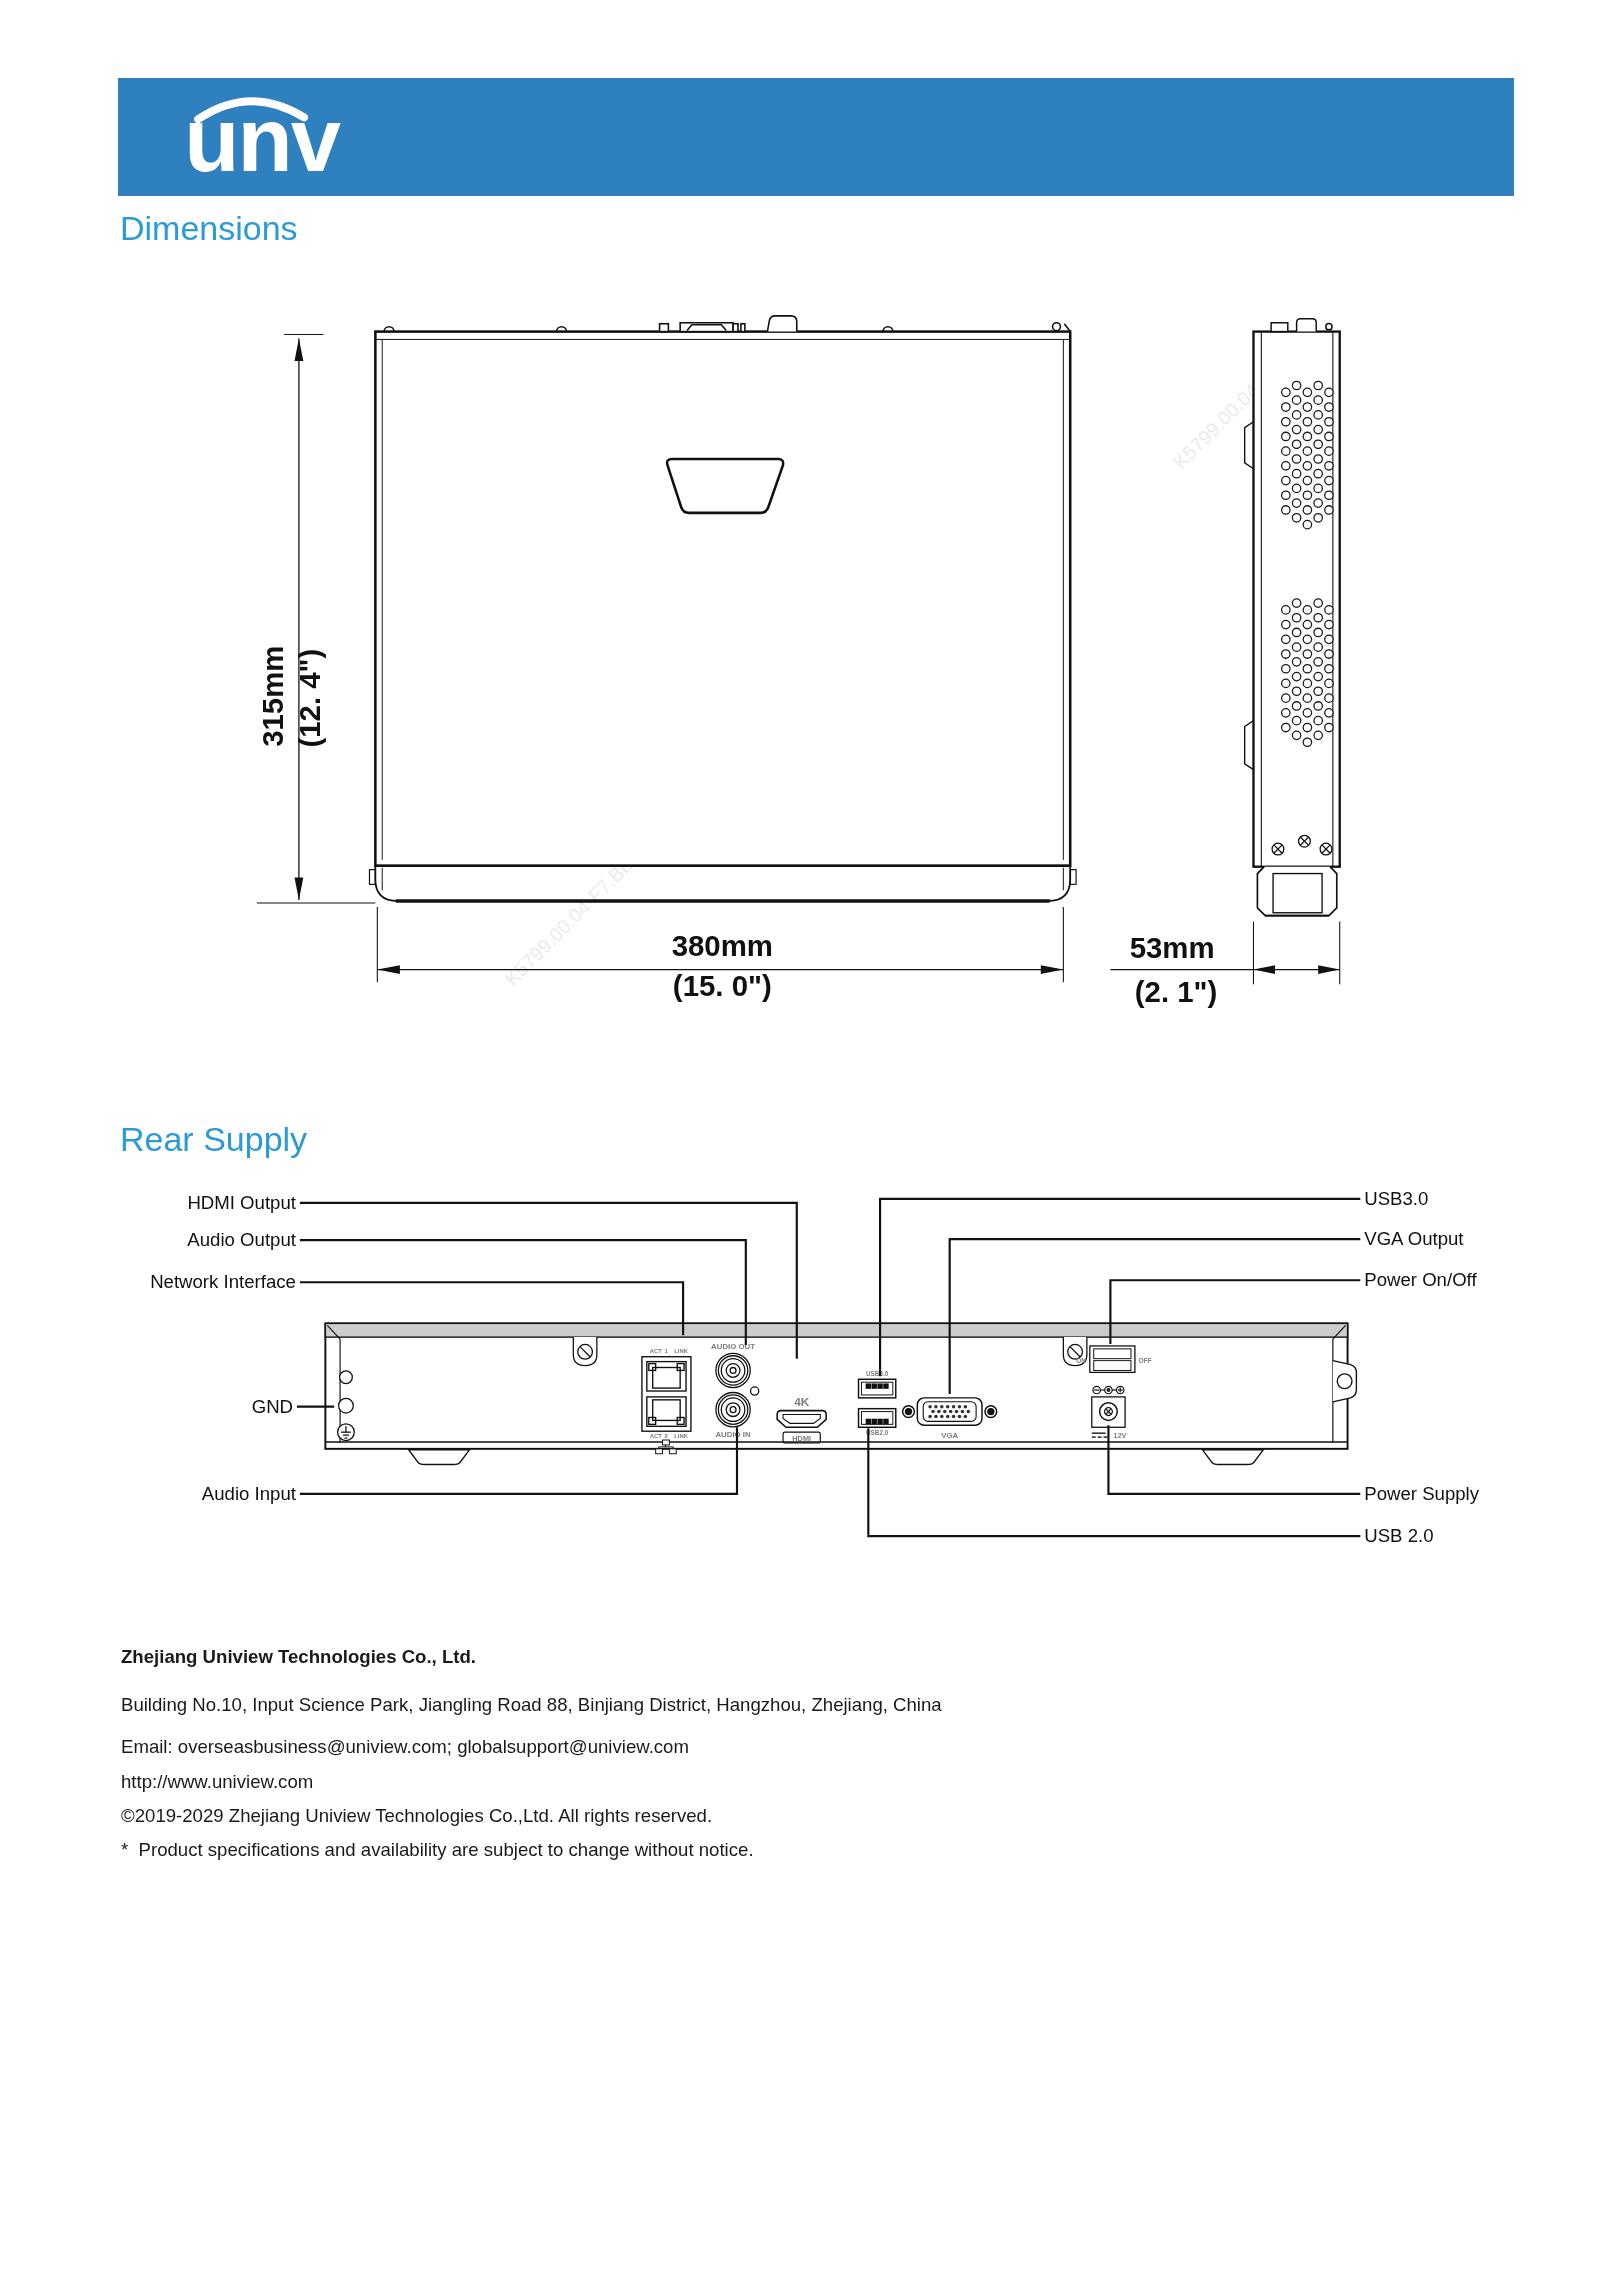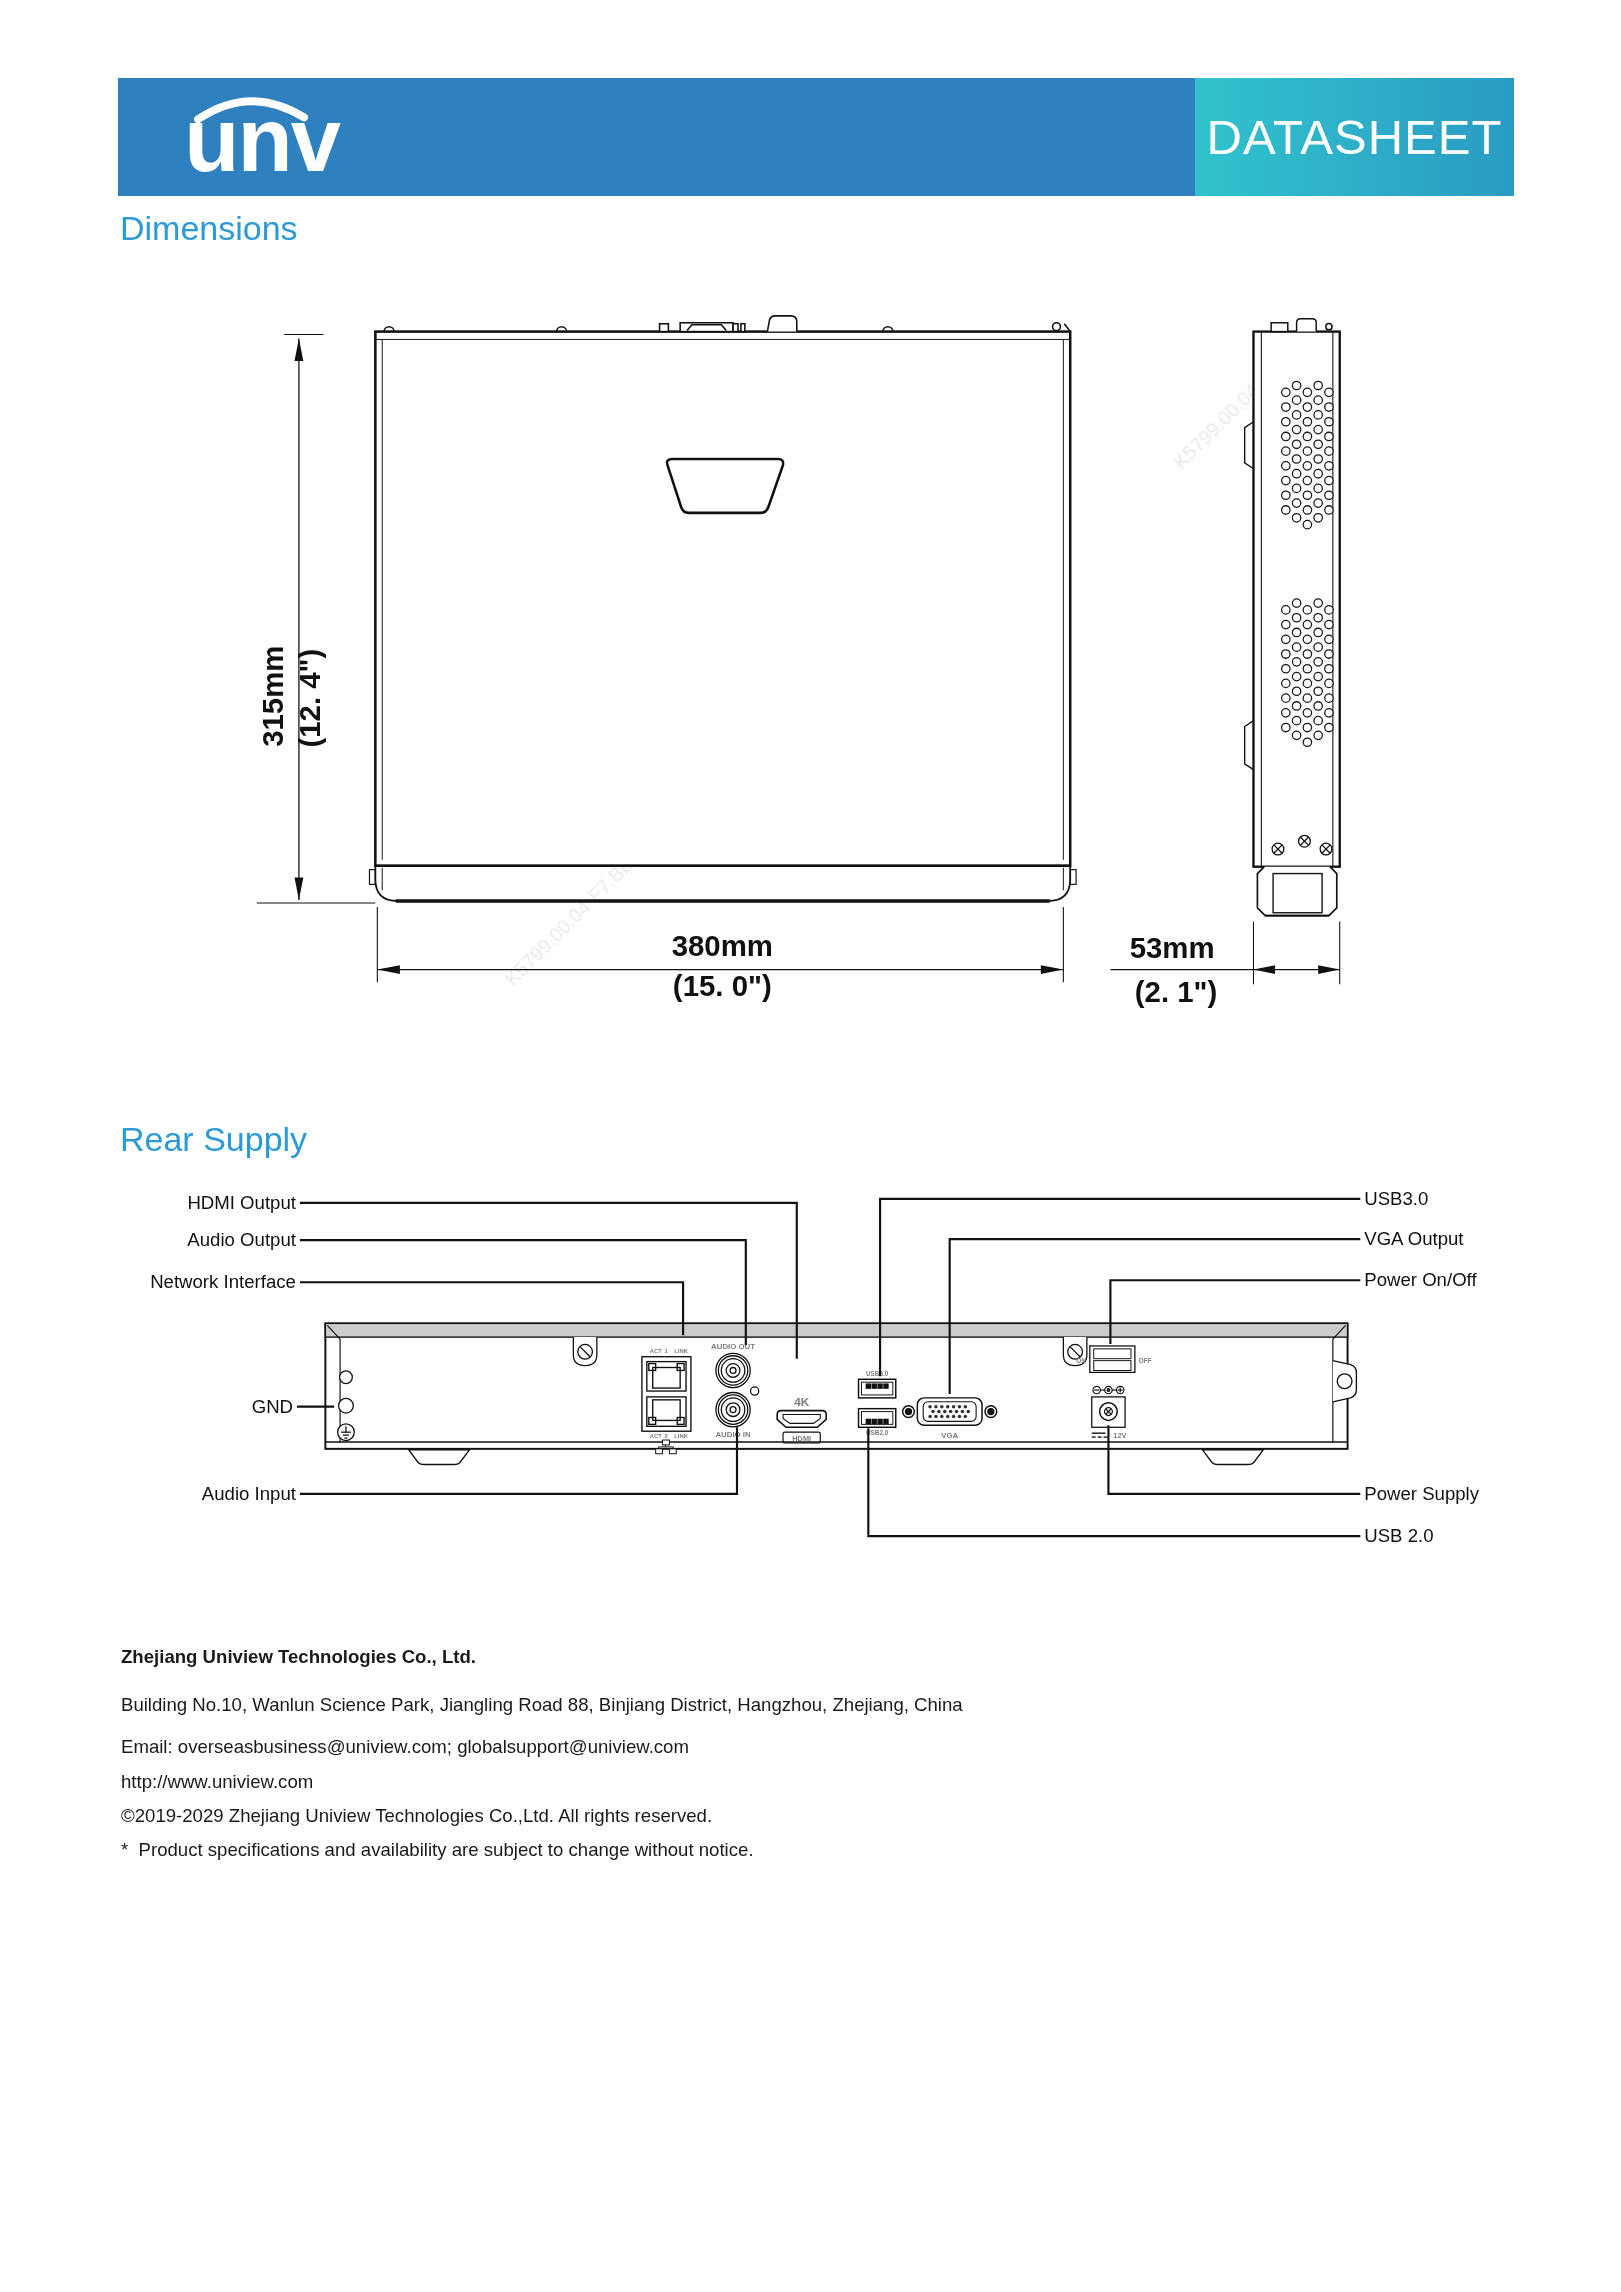"DATASHEET" div { html: <div> <span>DATASHEET</span> </div> -> none }
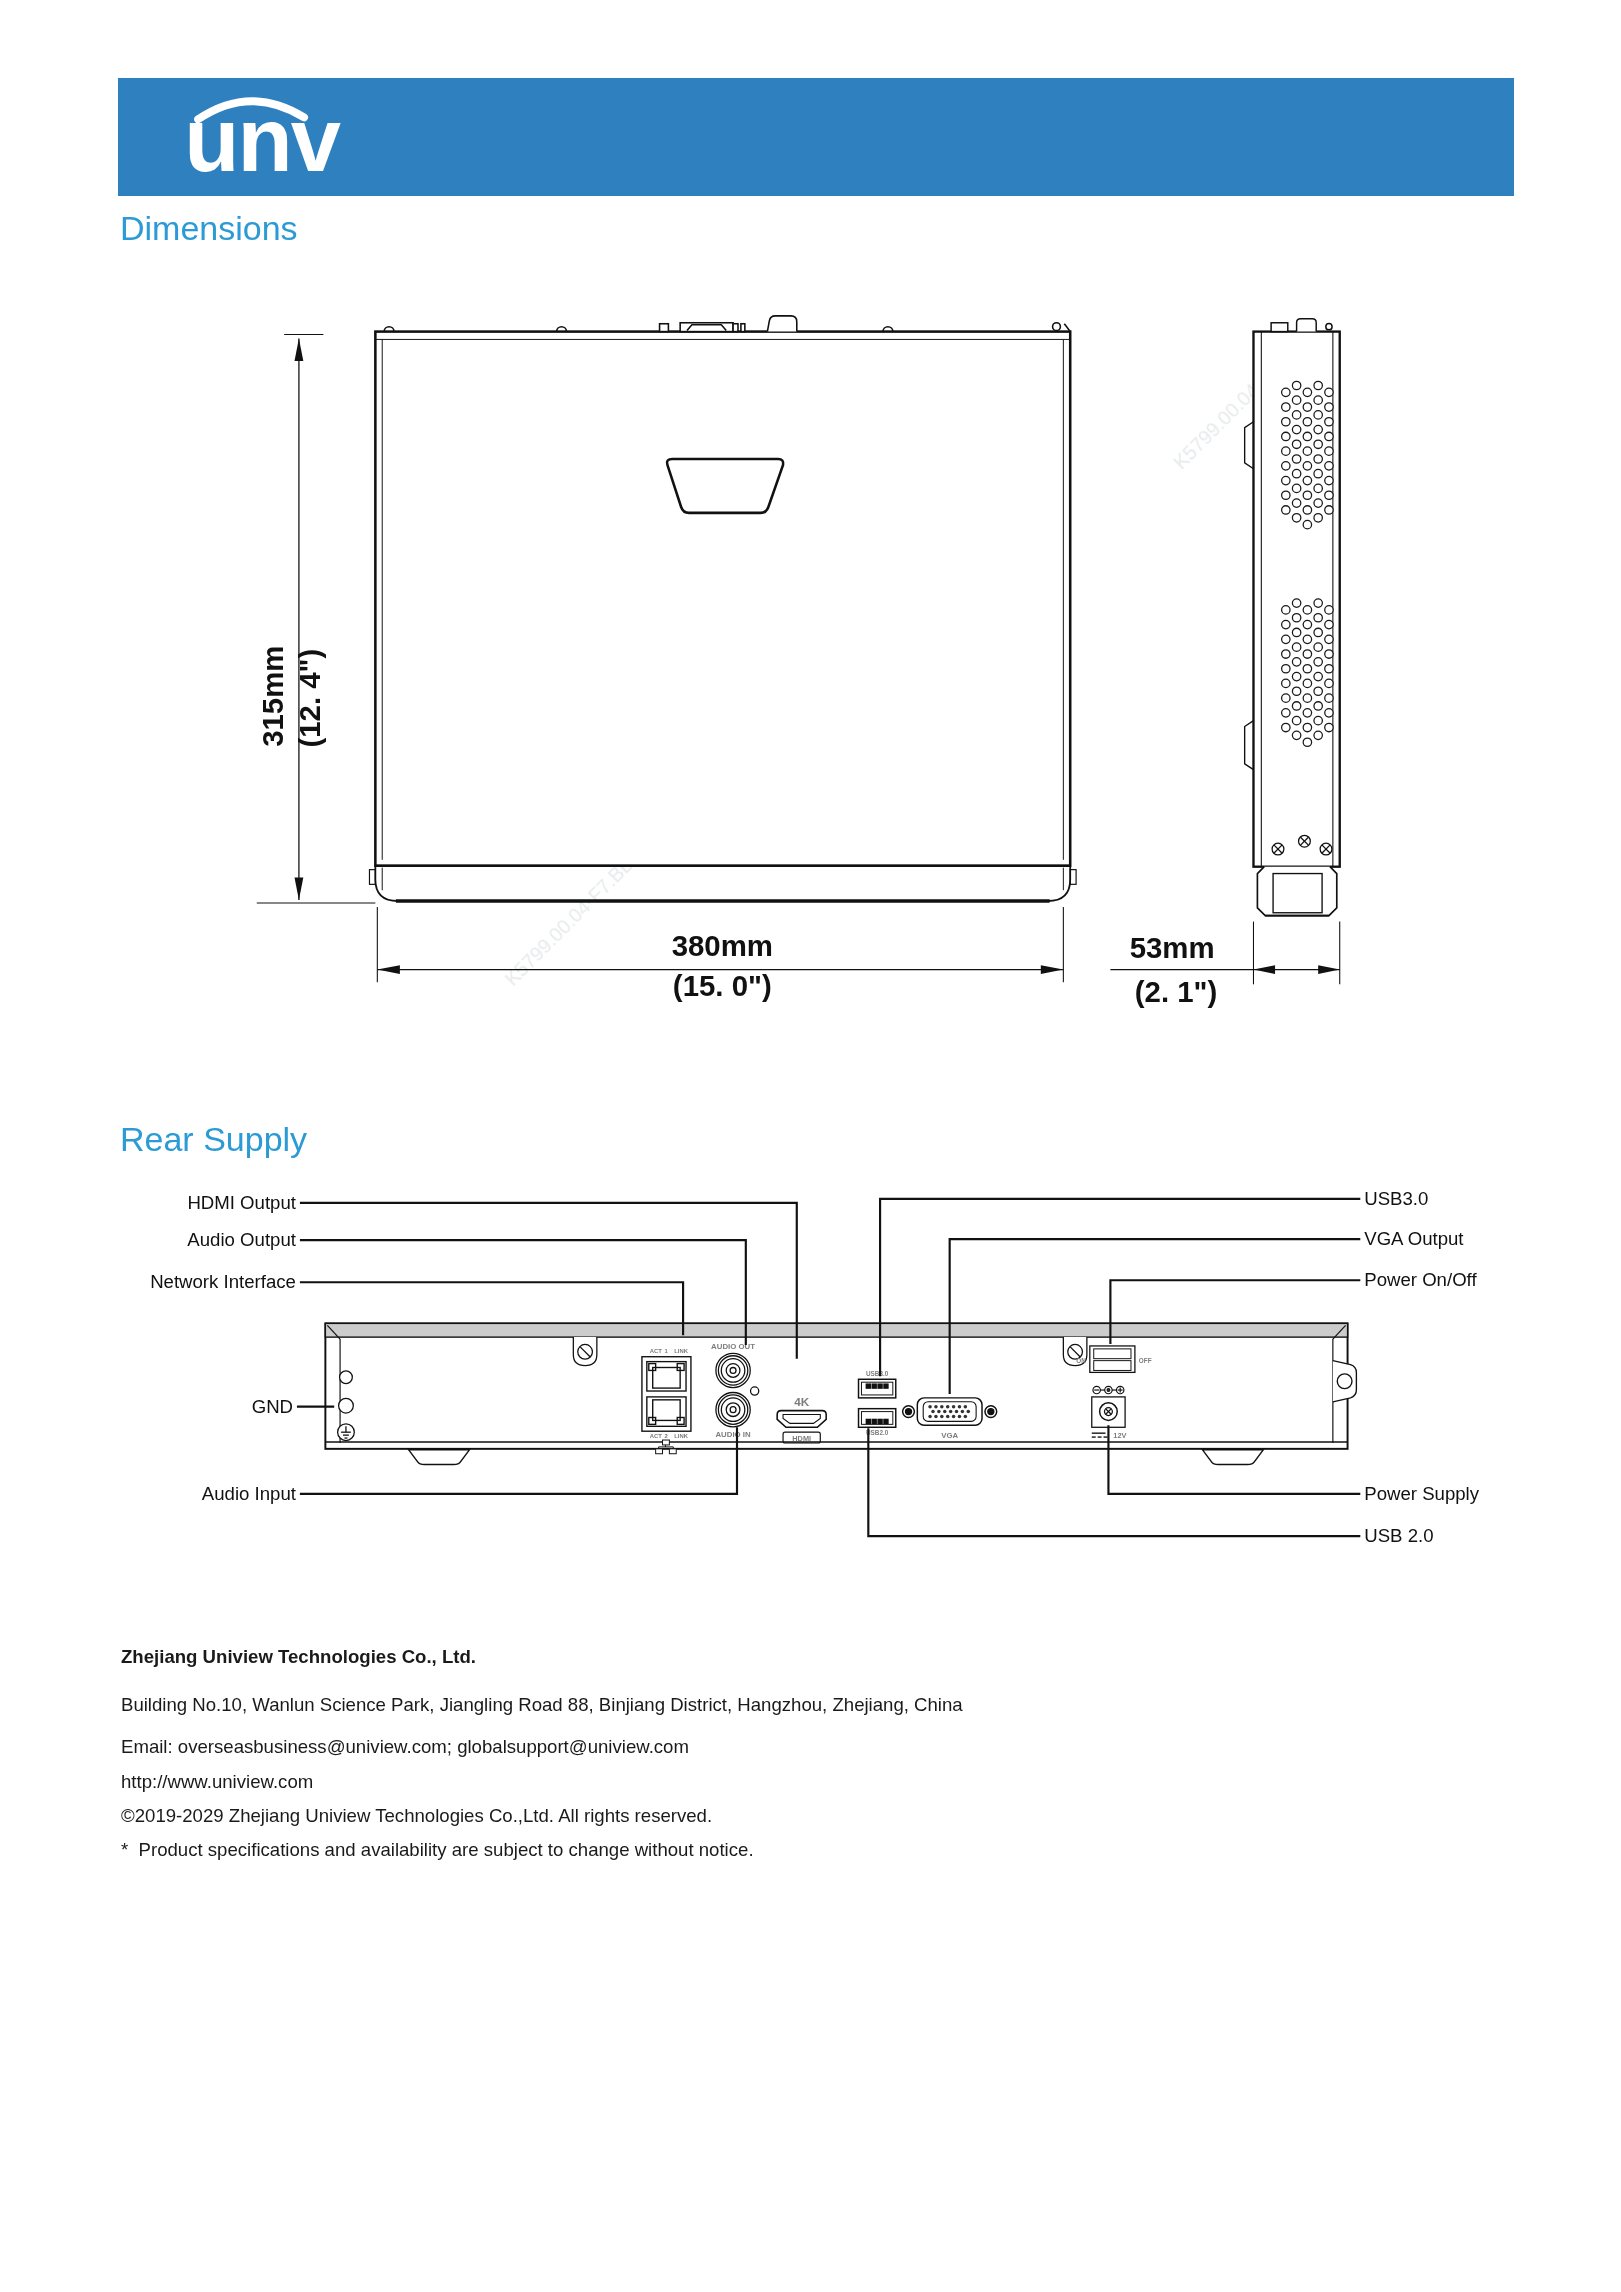"Building No.10, Wanlun Science Park," div.foot { text: Wanlun -> Input }
